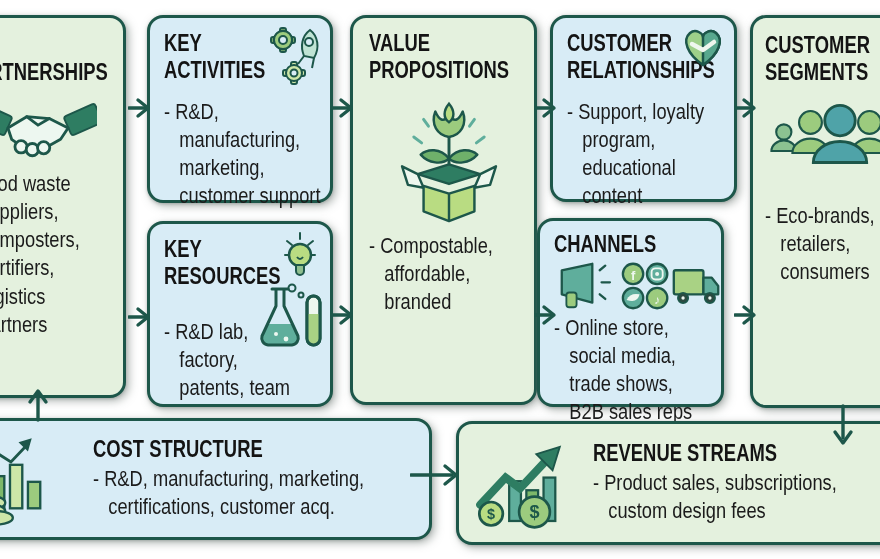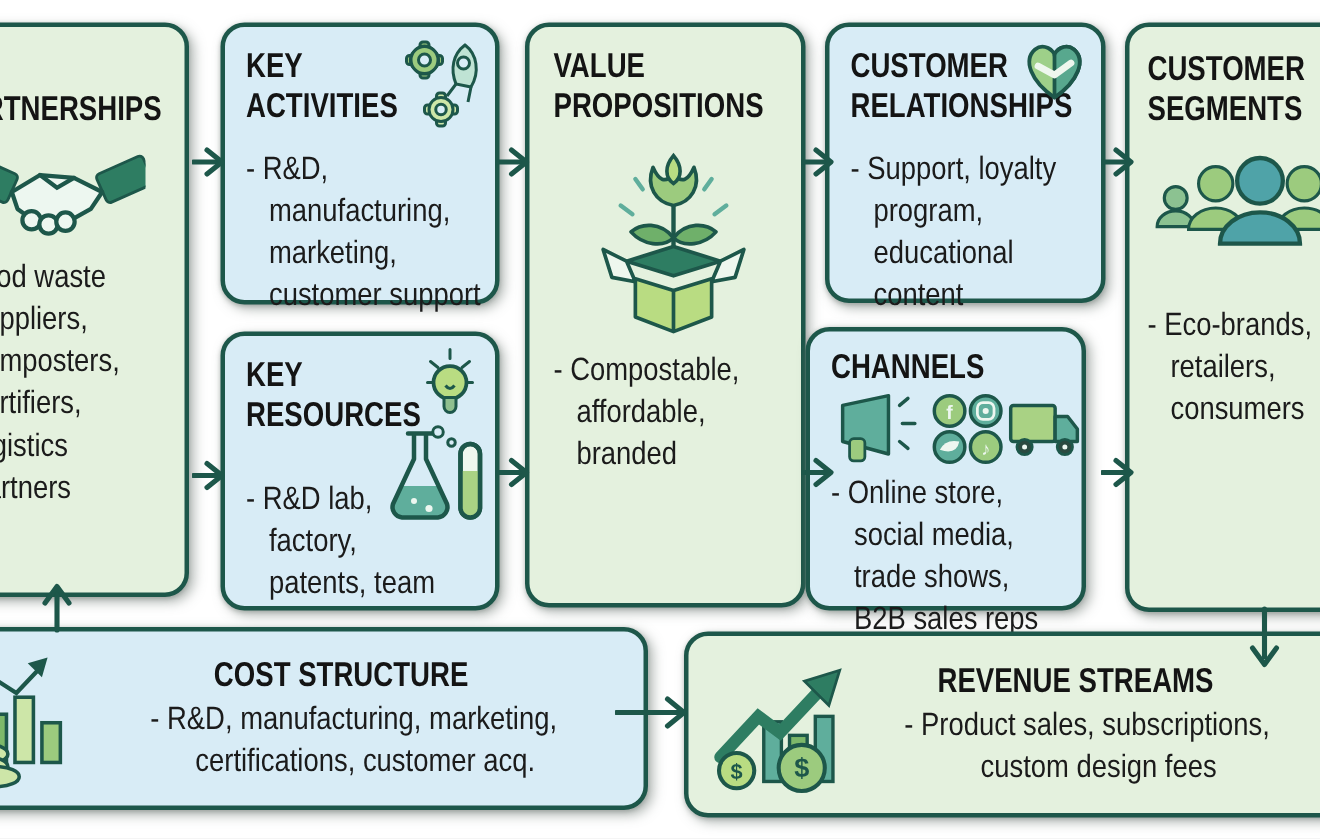"COST STRUCTURE" .hrow .txt { text-align: center -> none }
